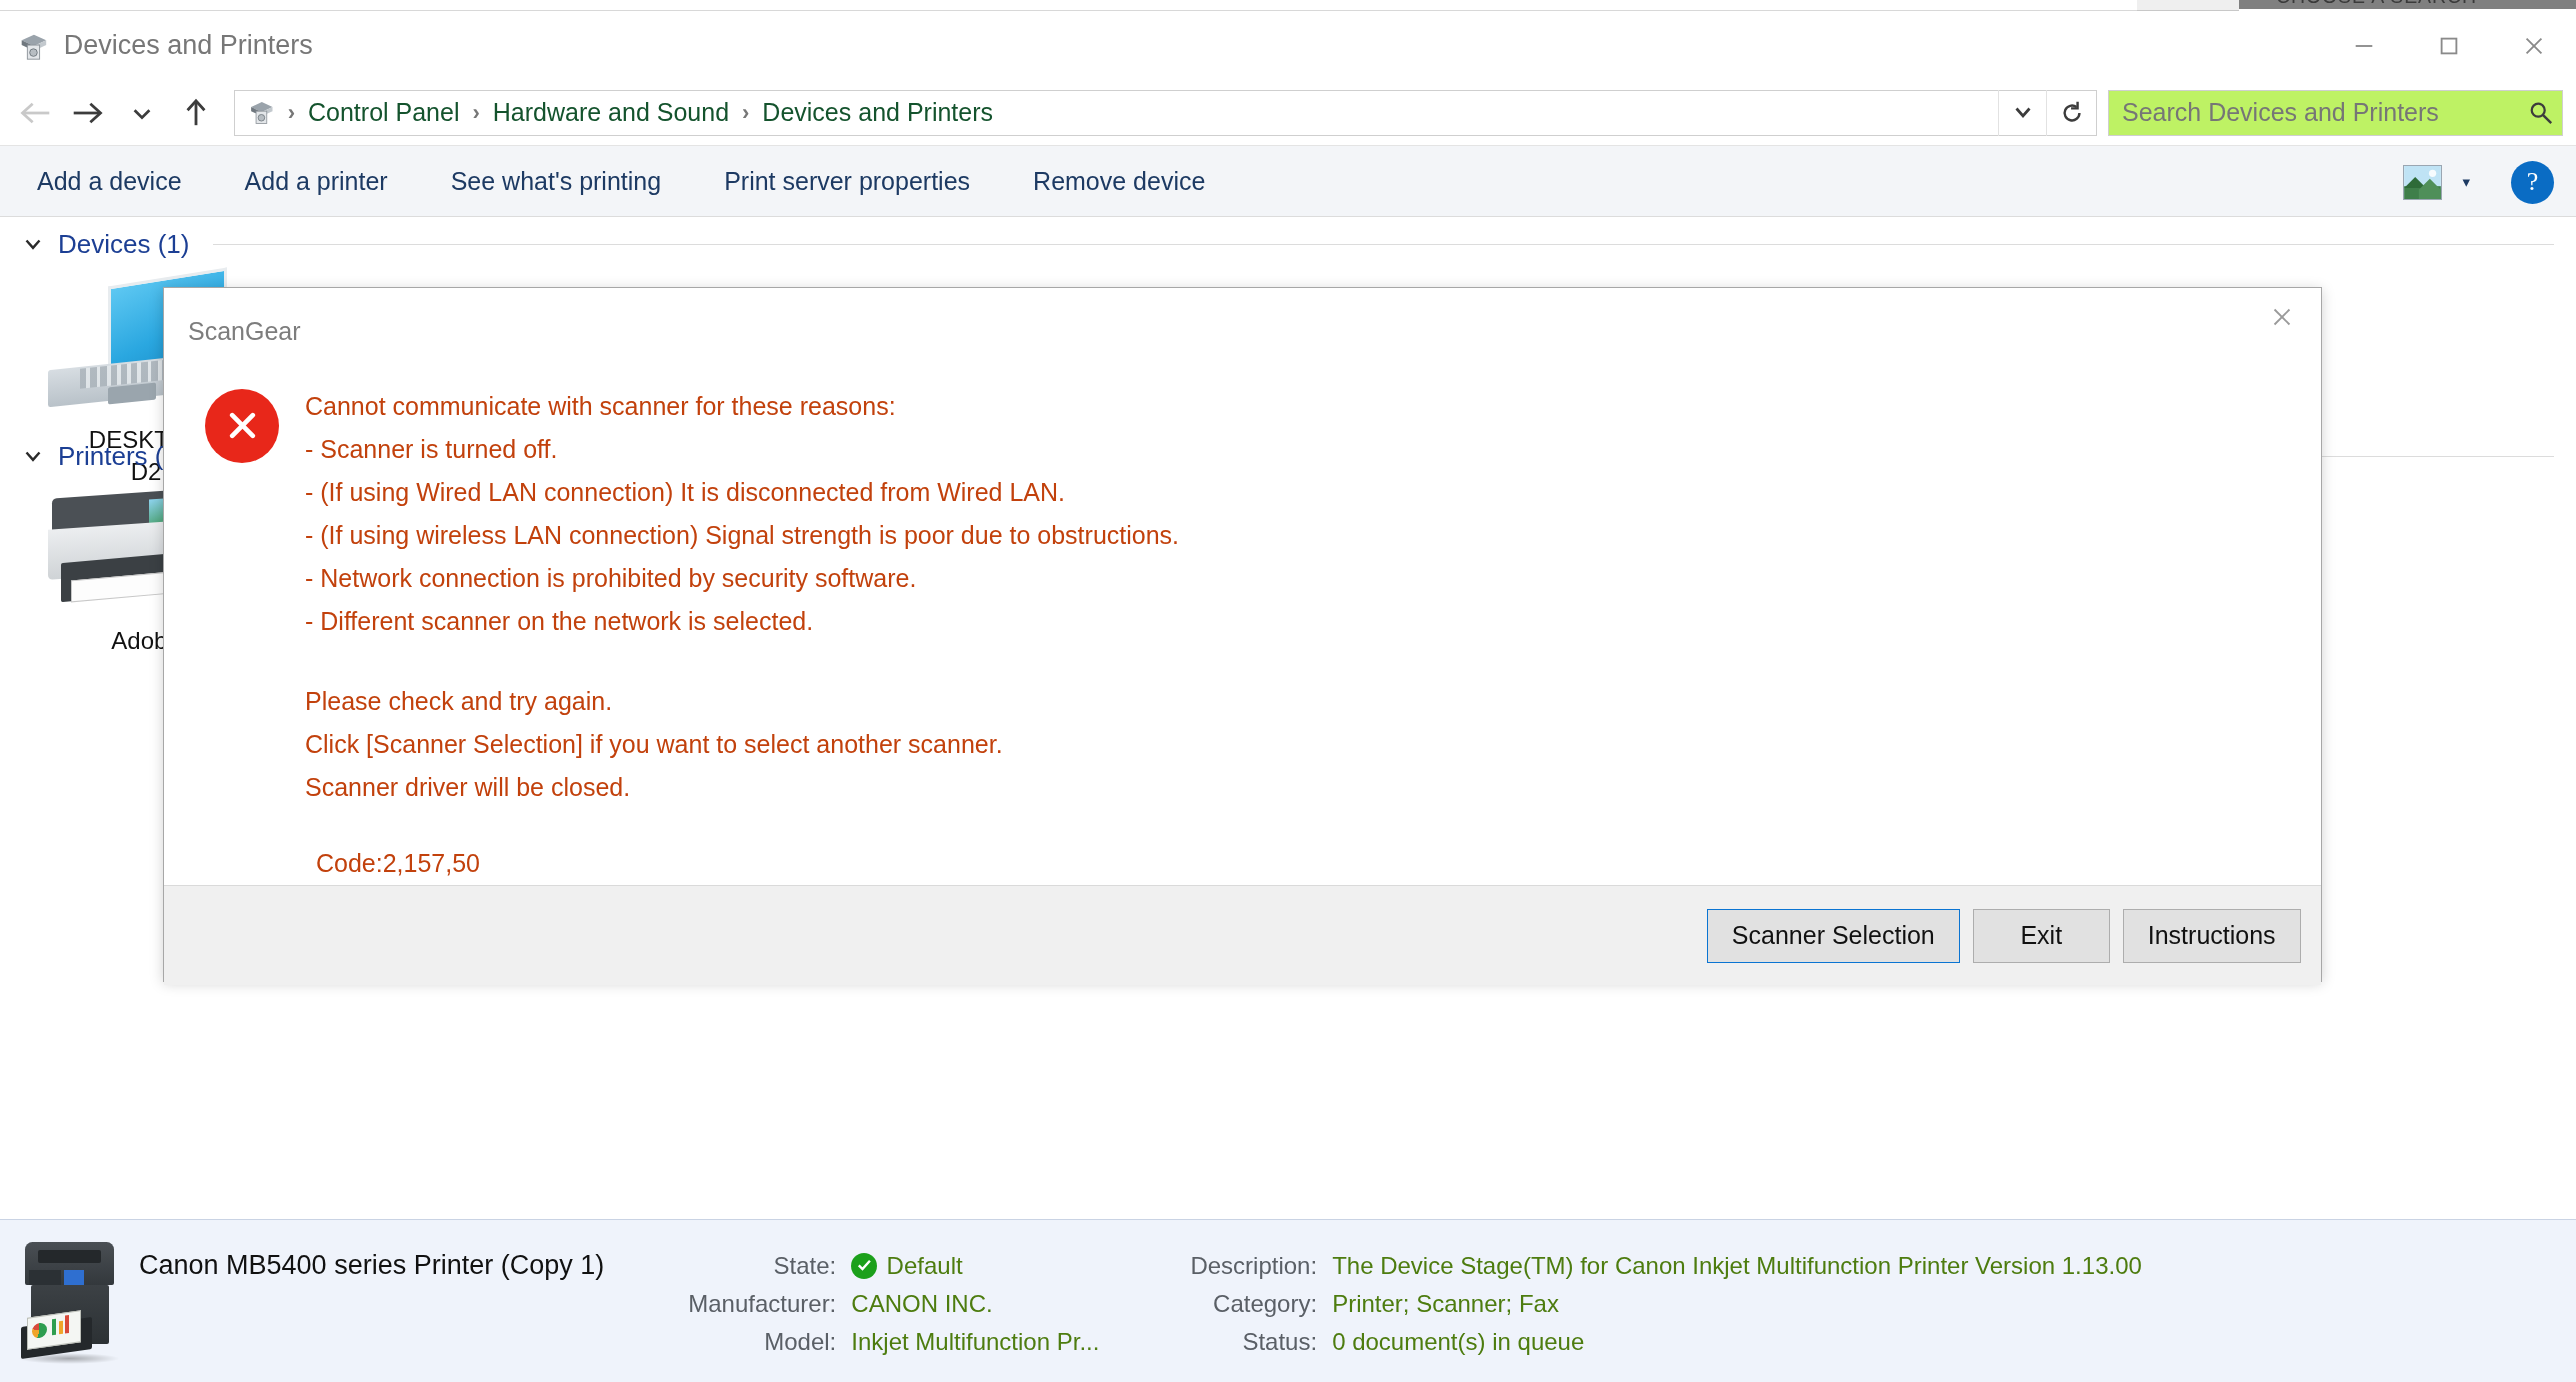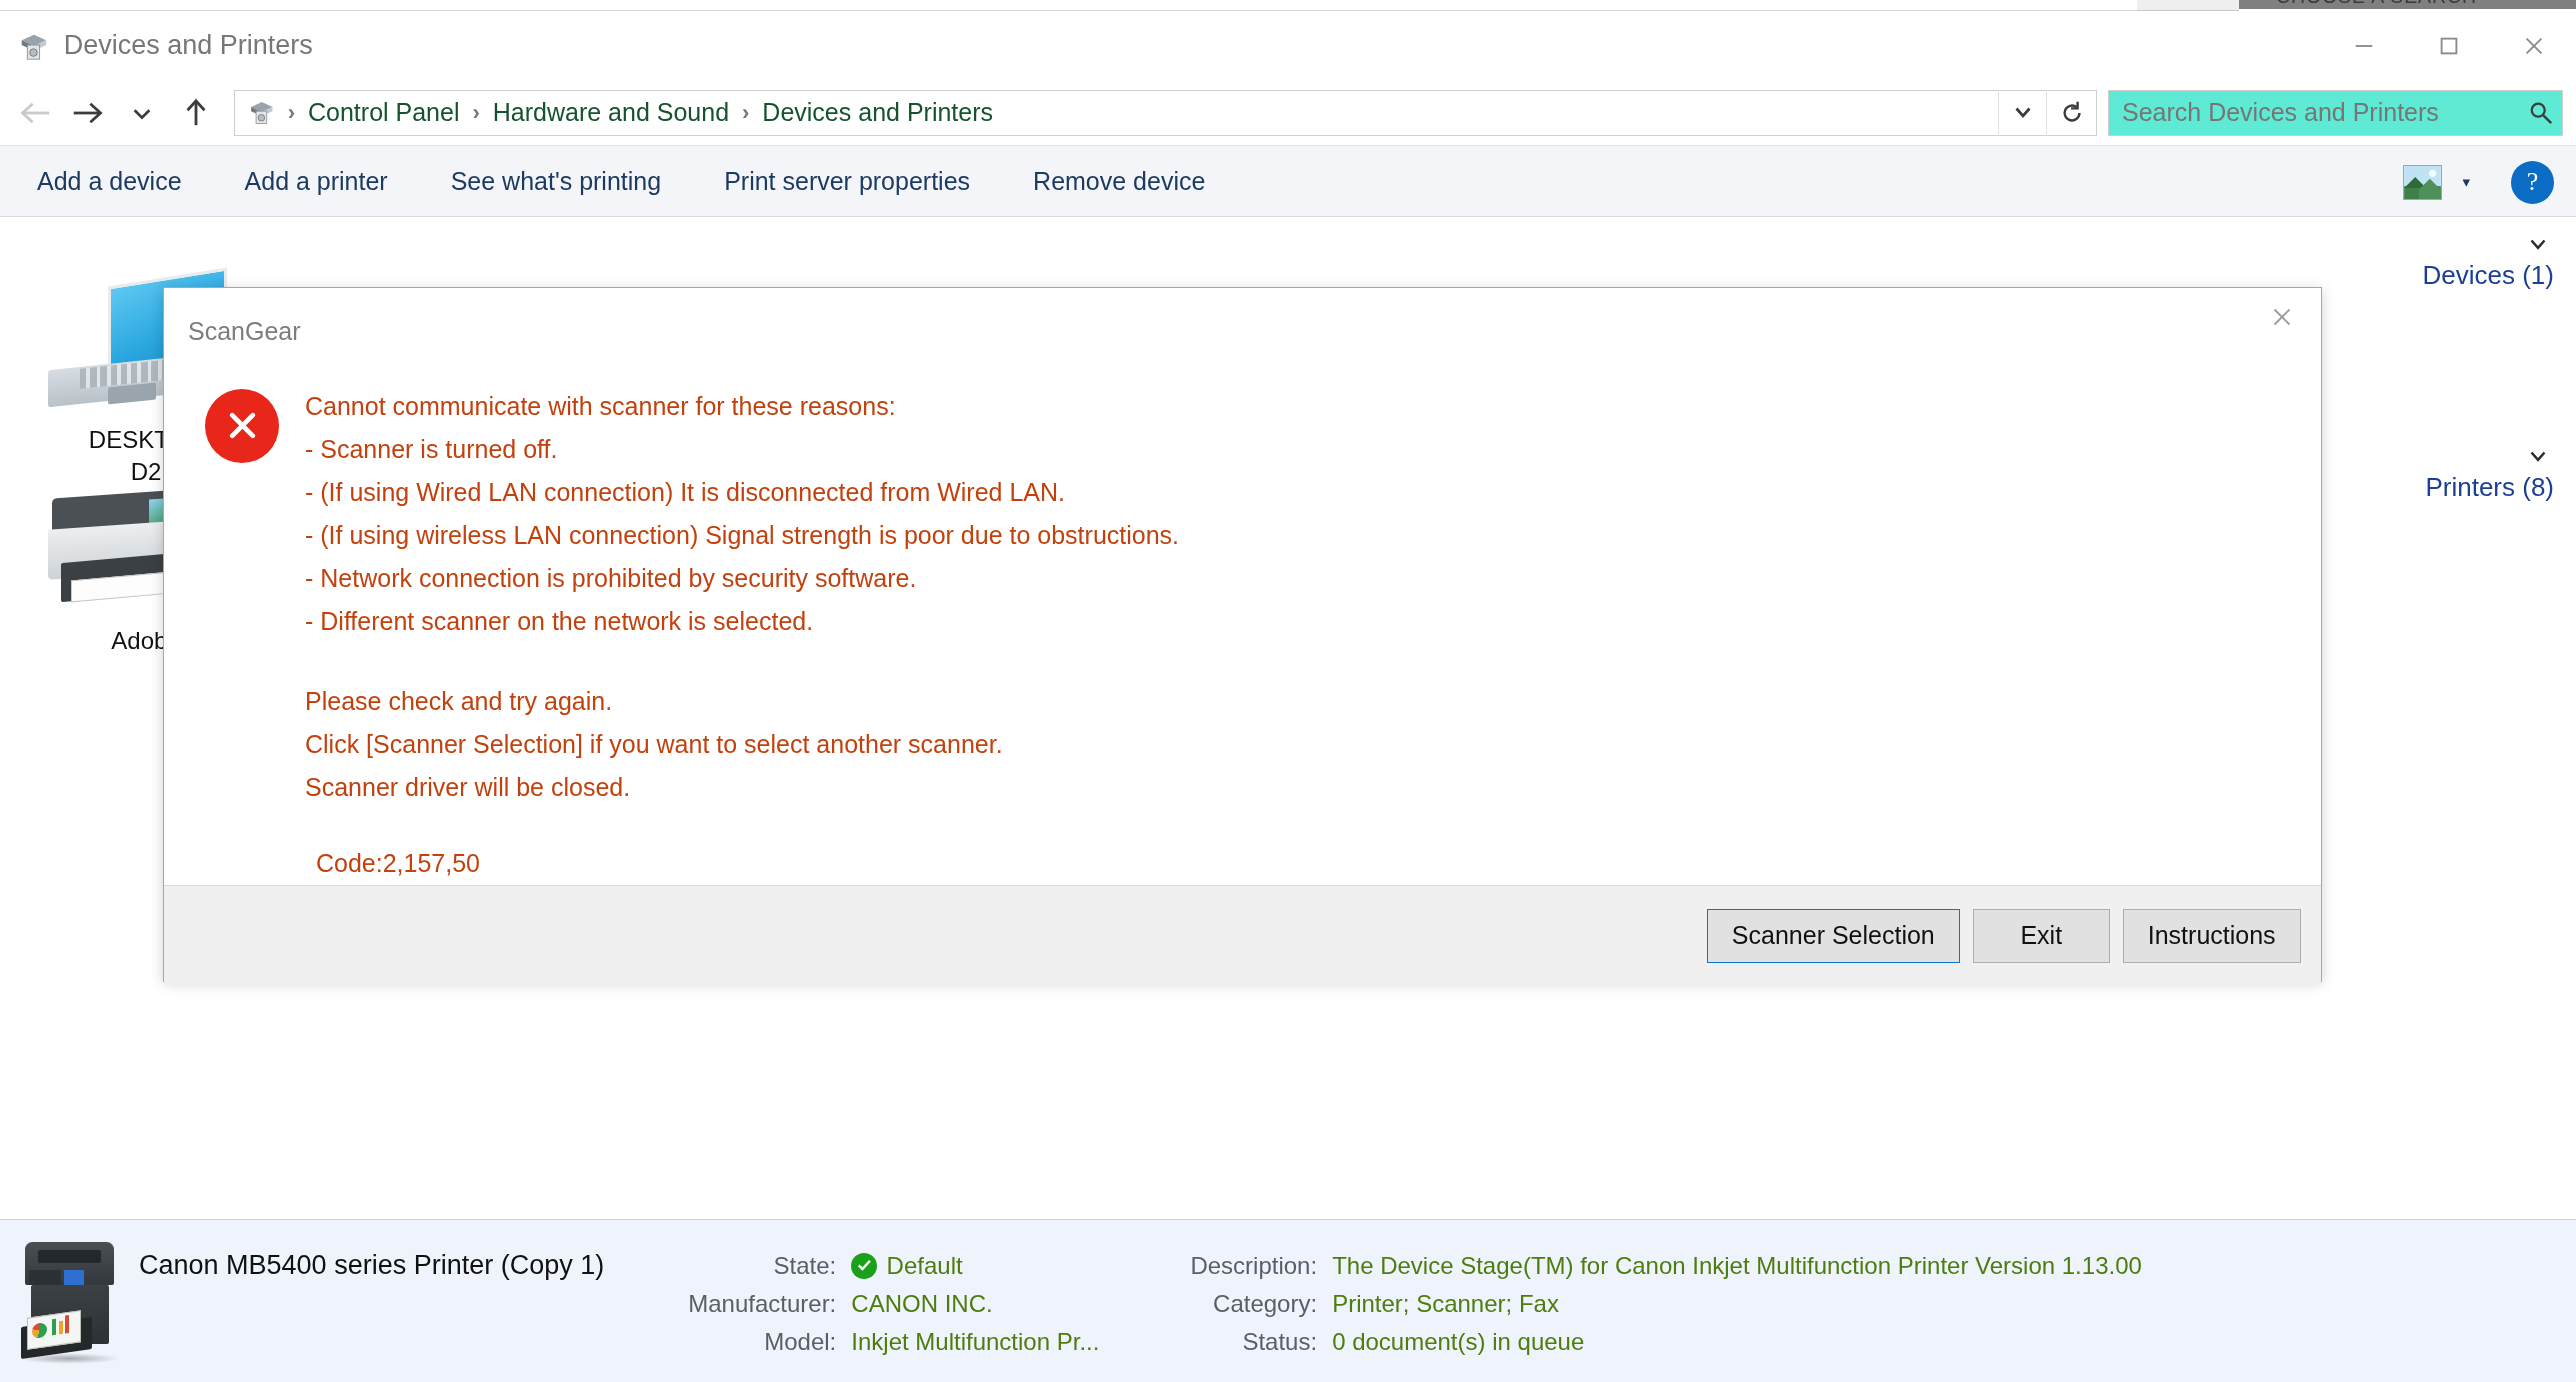"Search Devices and Printers" #searchbox { background: #5eead4 -> #bef264 }
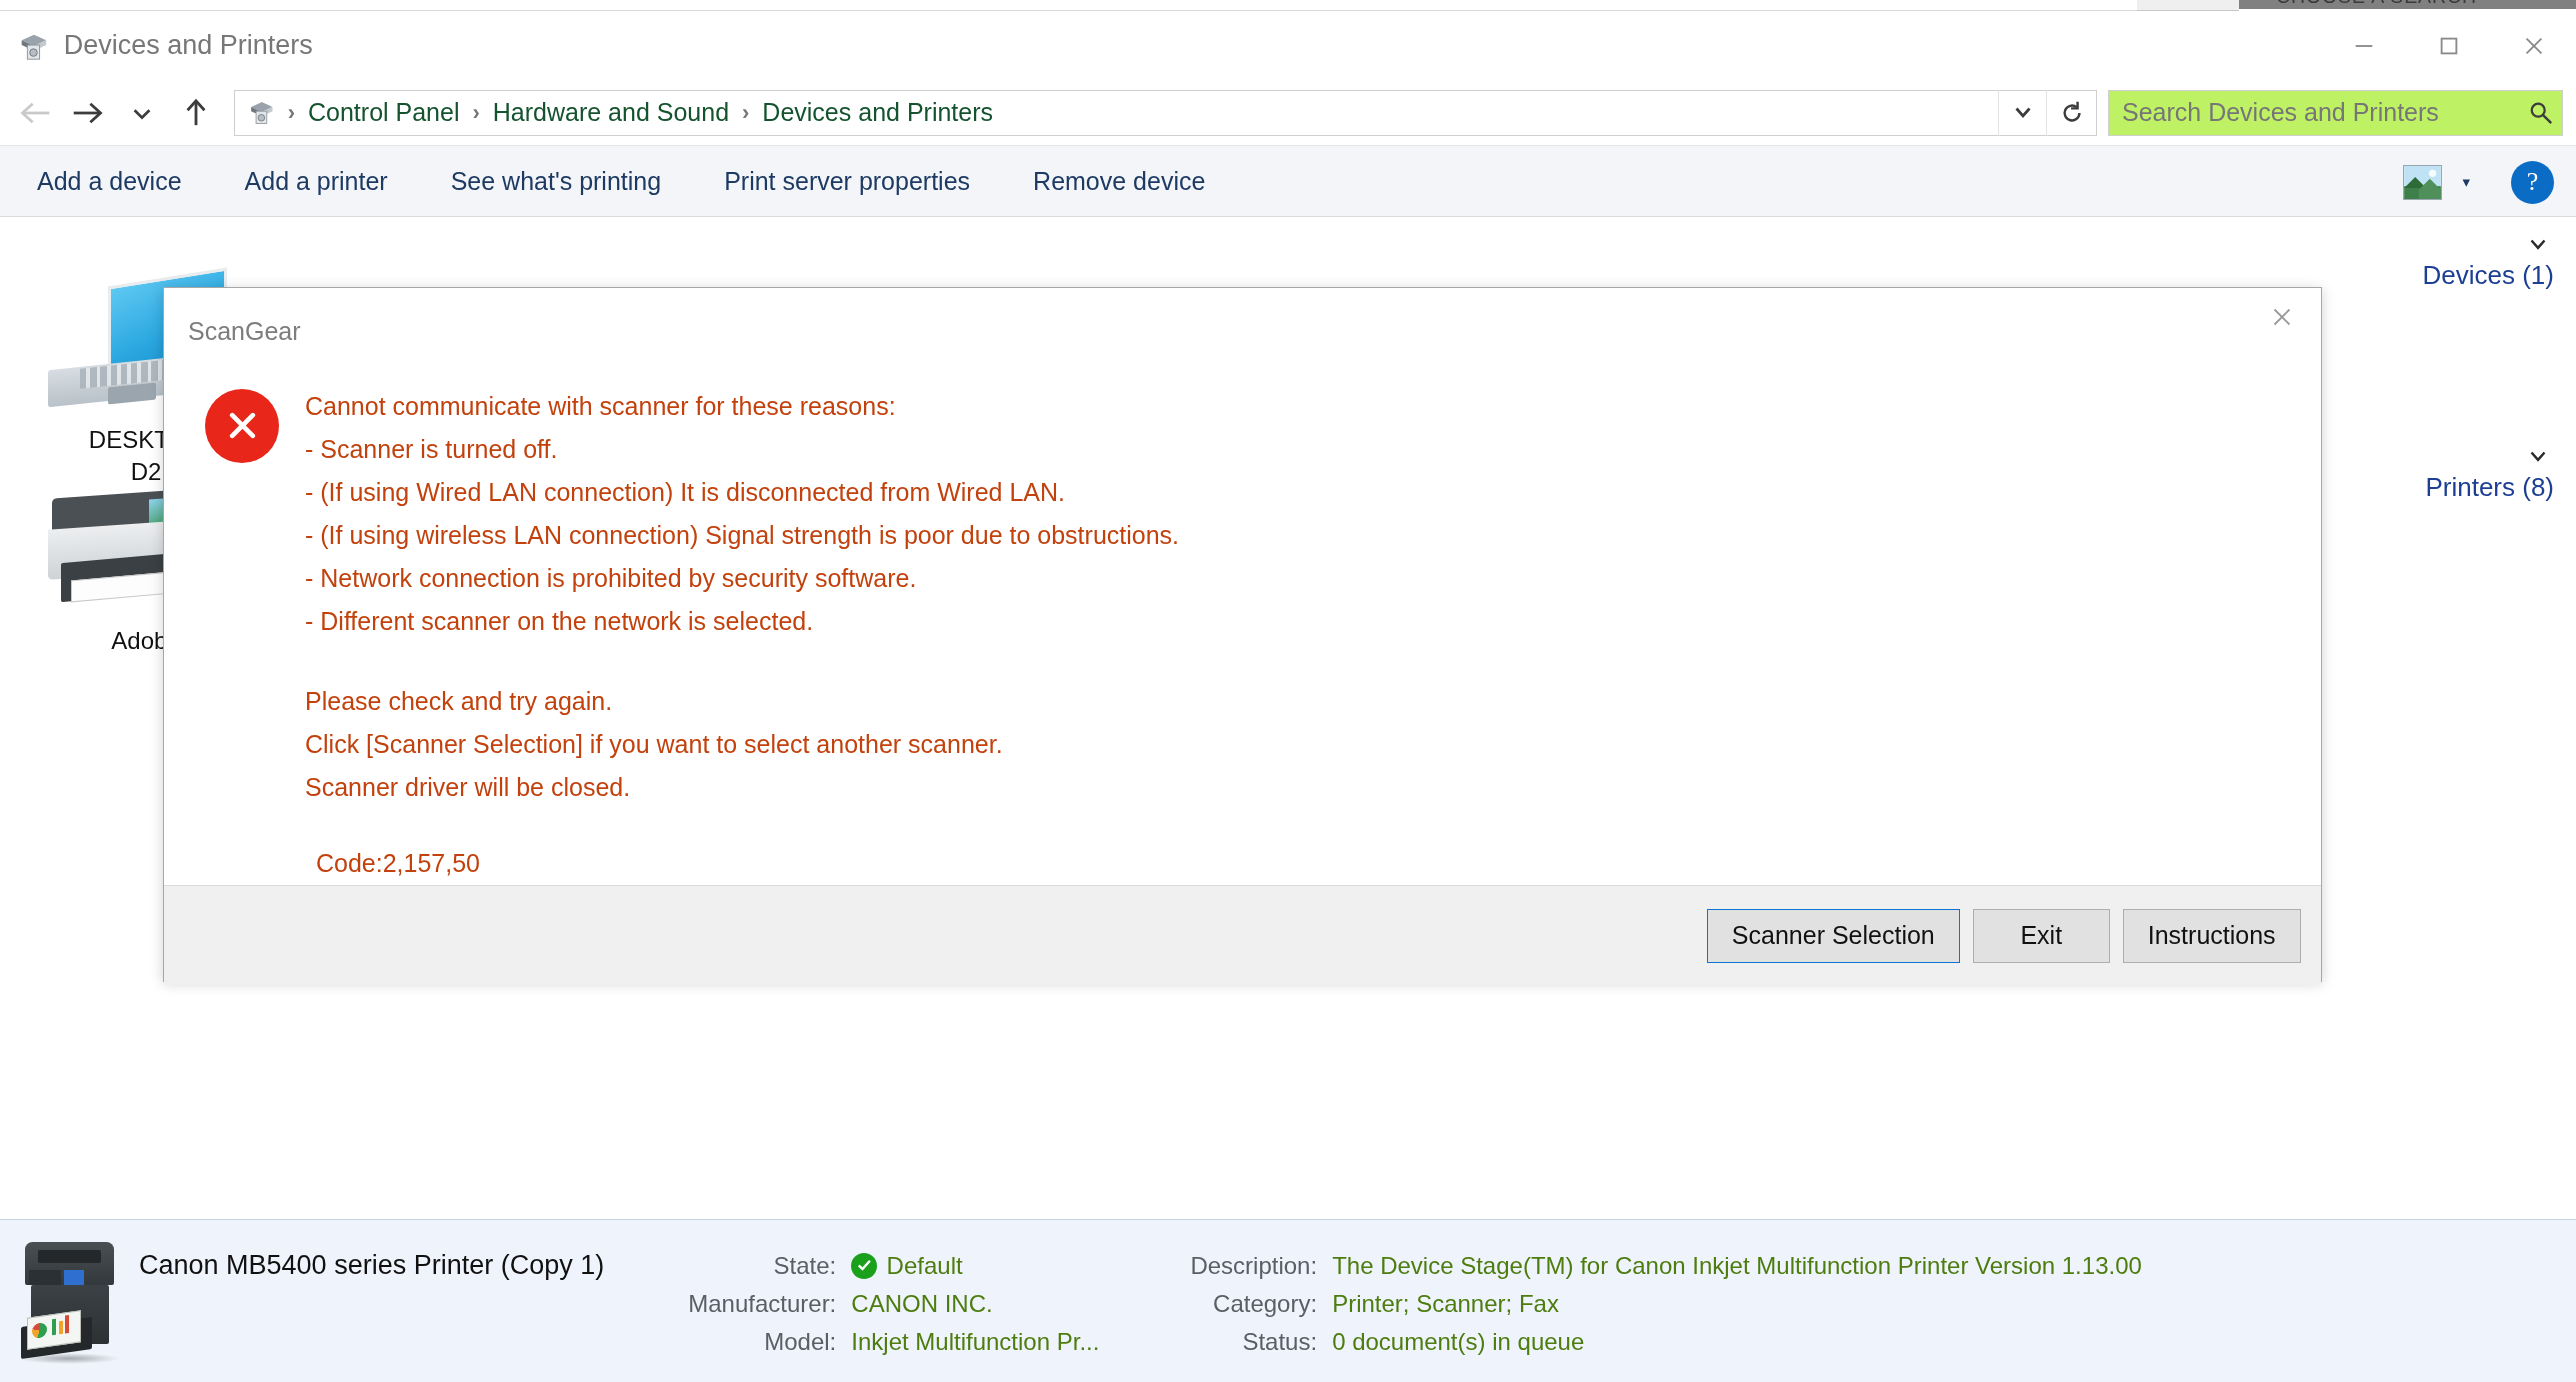"Devices (1)" .group-header { align-items: flex-end -> center; flex-direction: column -> none }
